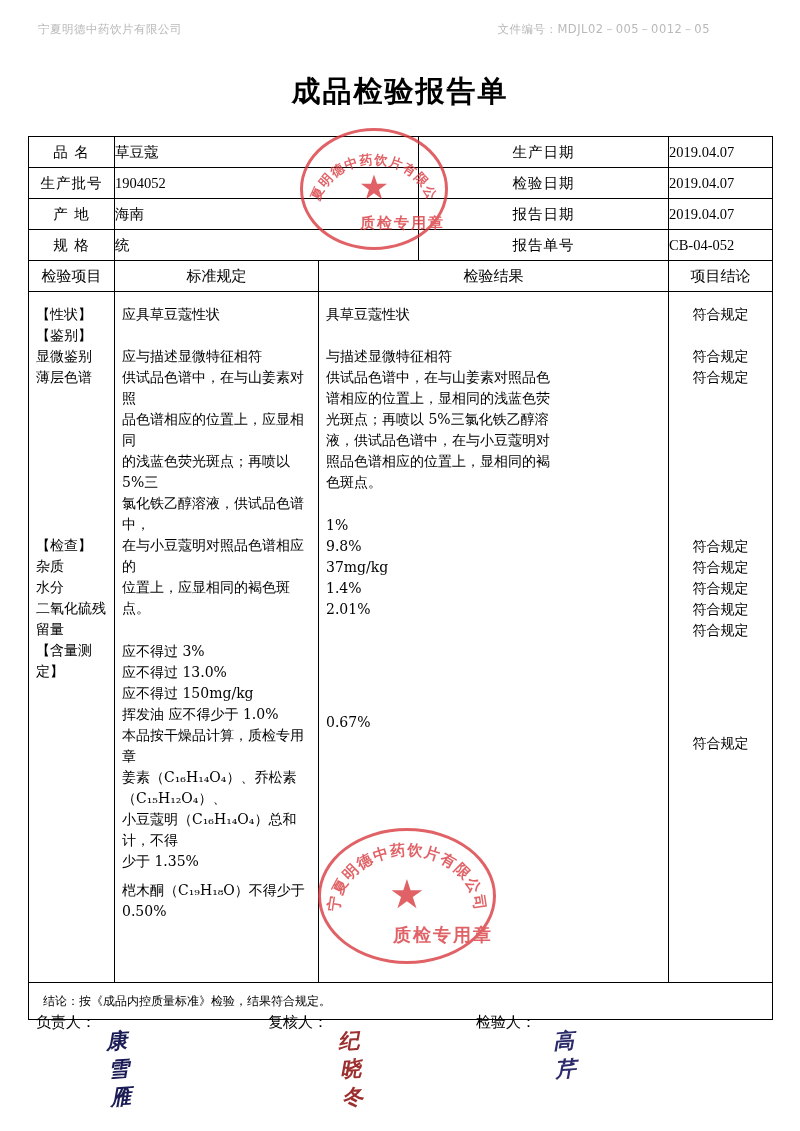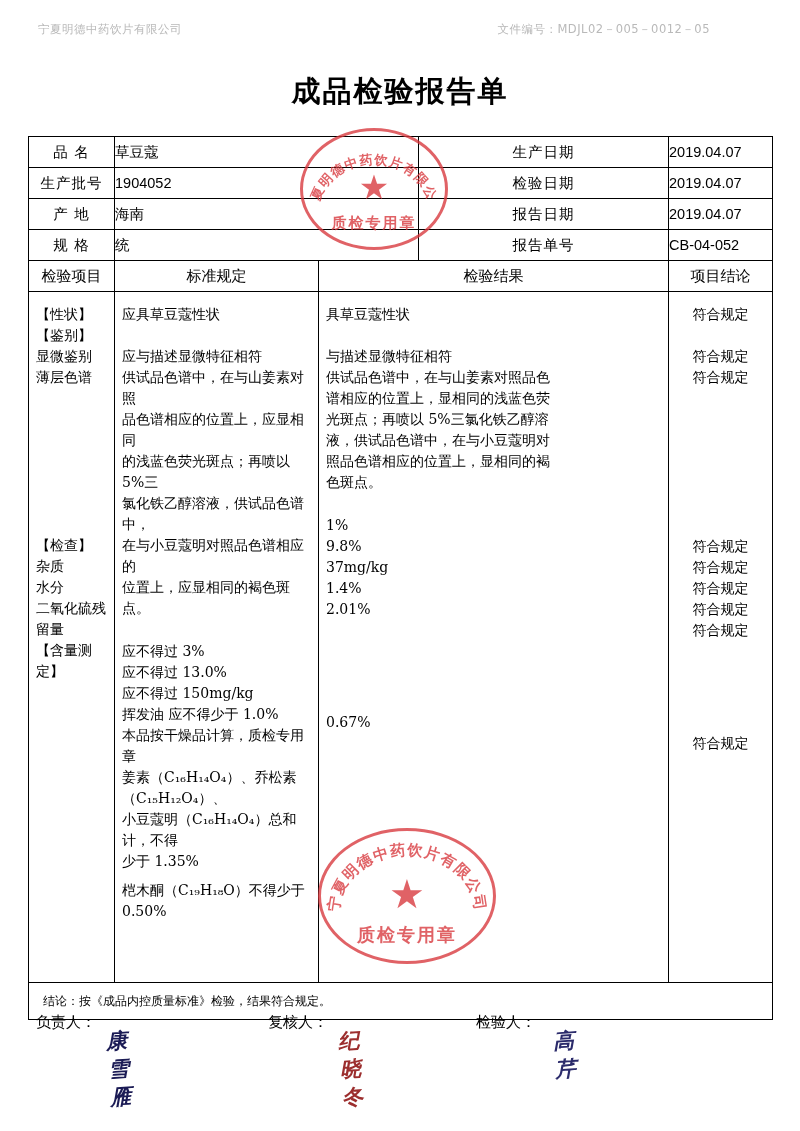"草豆蔻" .val { font-family: Liberation Sans, sans-serif -> Liberation Serif, serif }
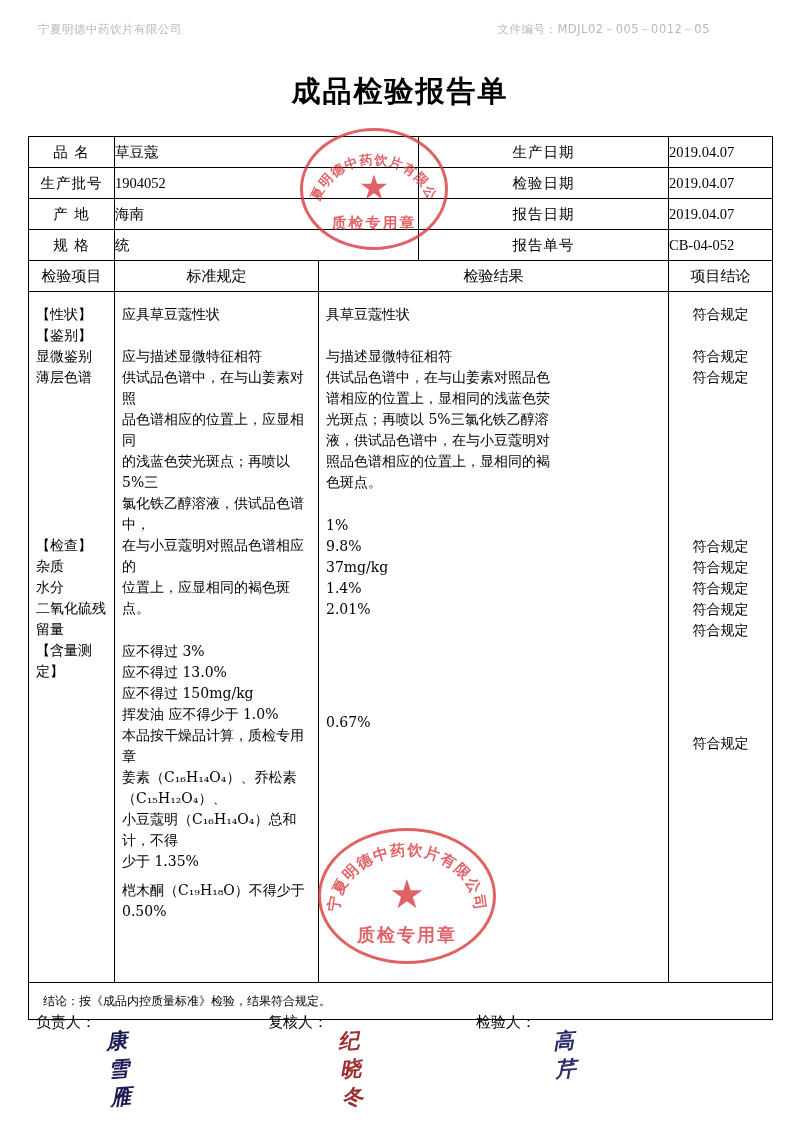"质检专用章" .stamp .bottom-text { text-align: center -> right }
